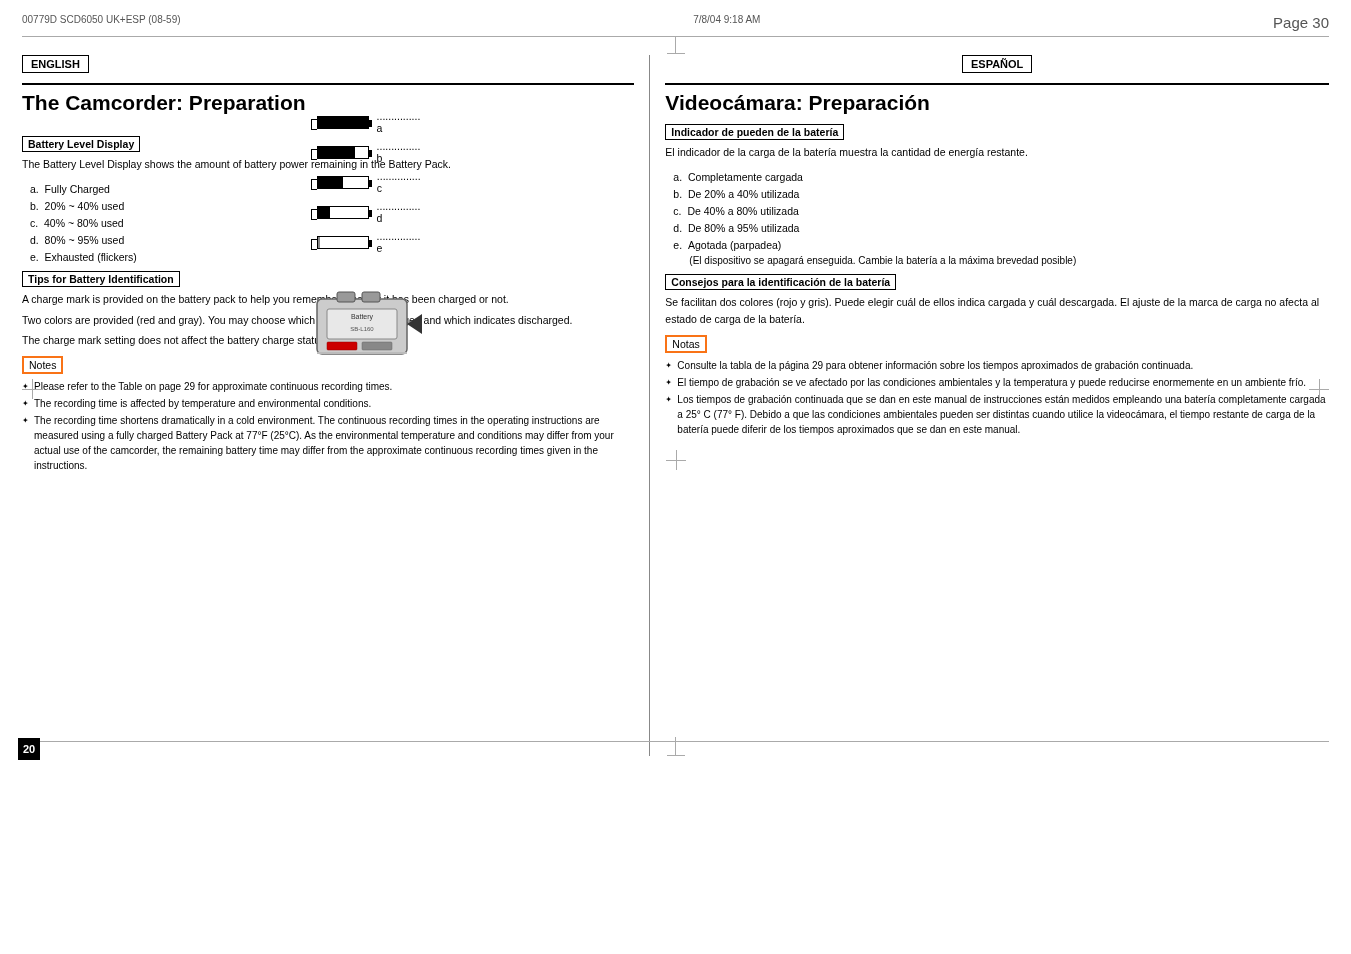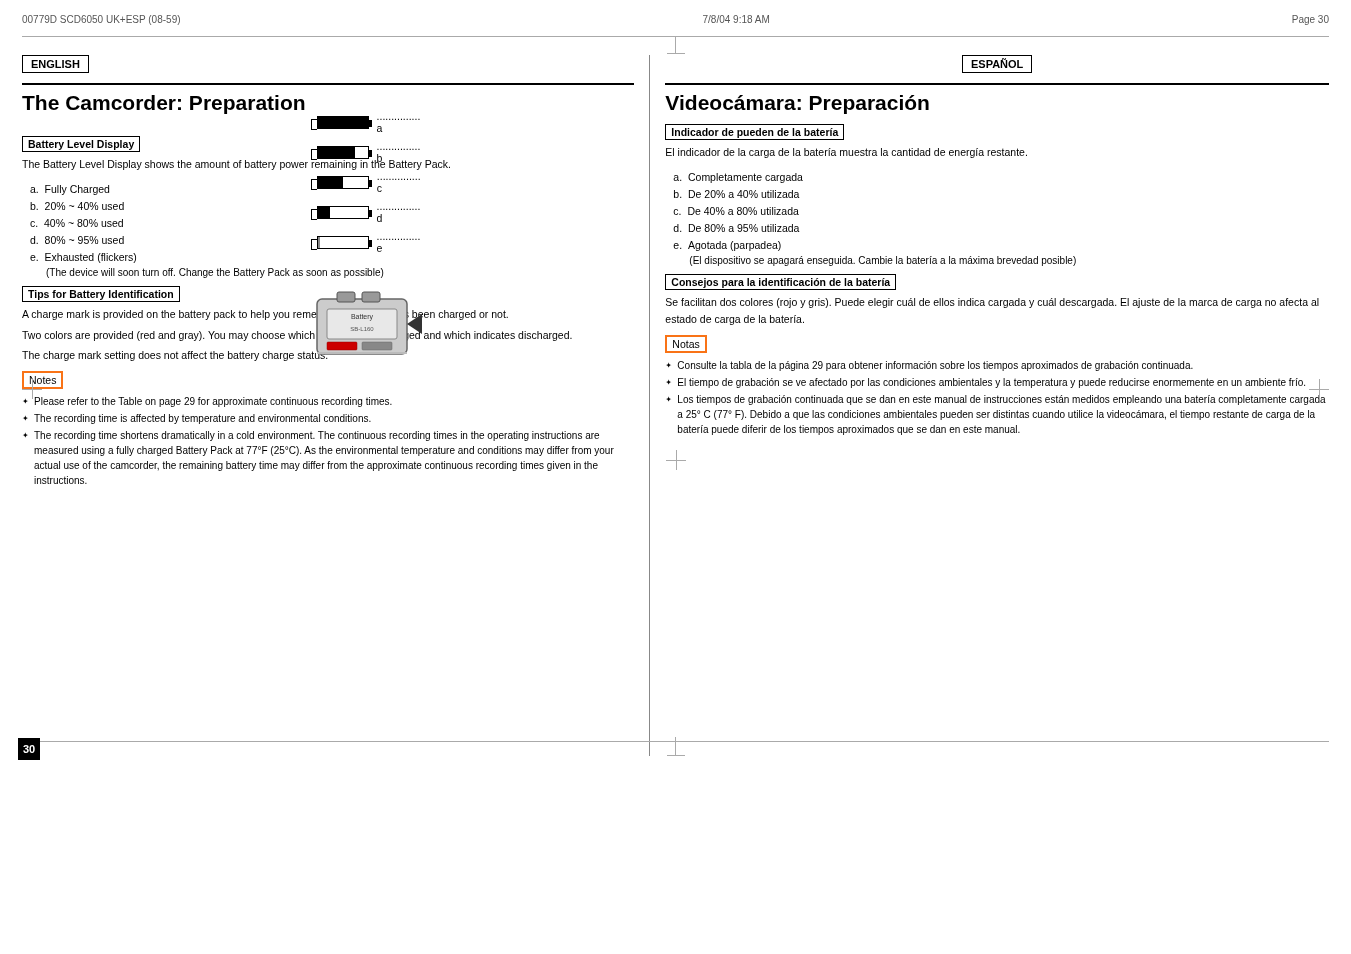"Page 30" span { font-size: 10px -> 15px }
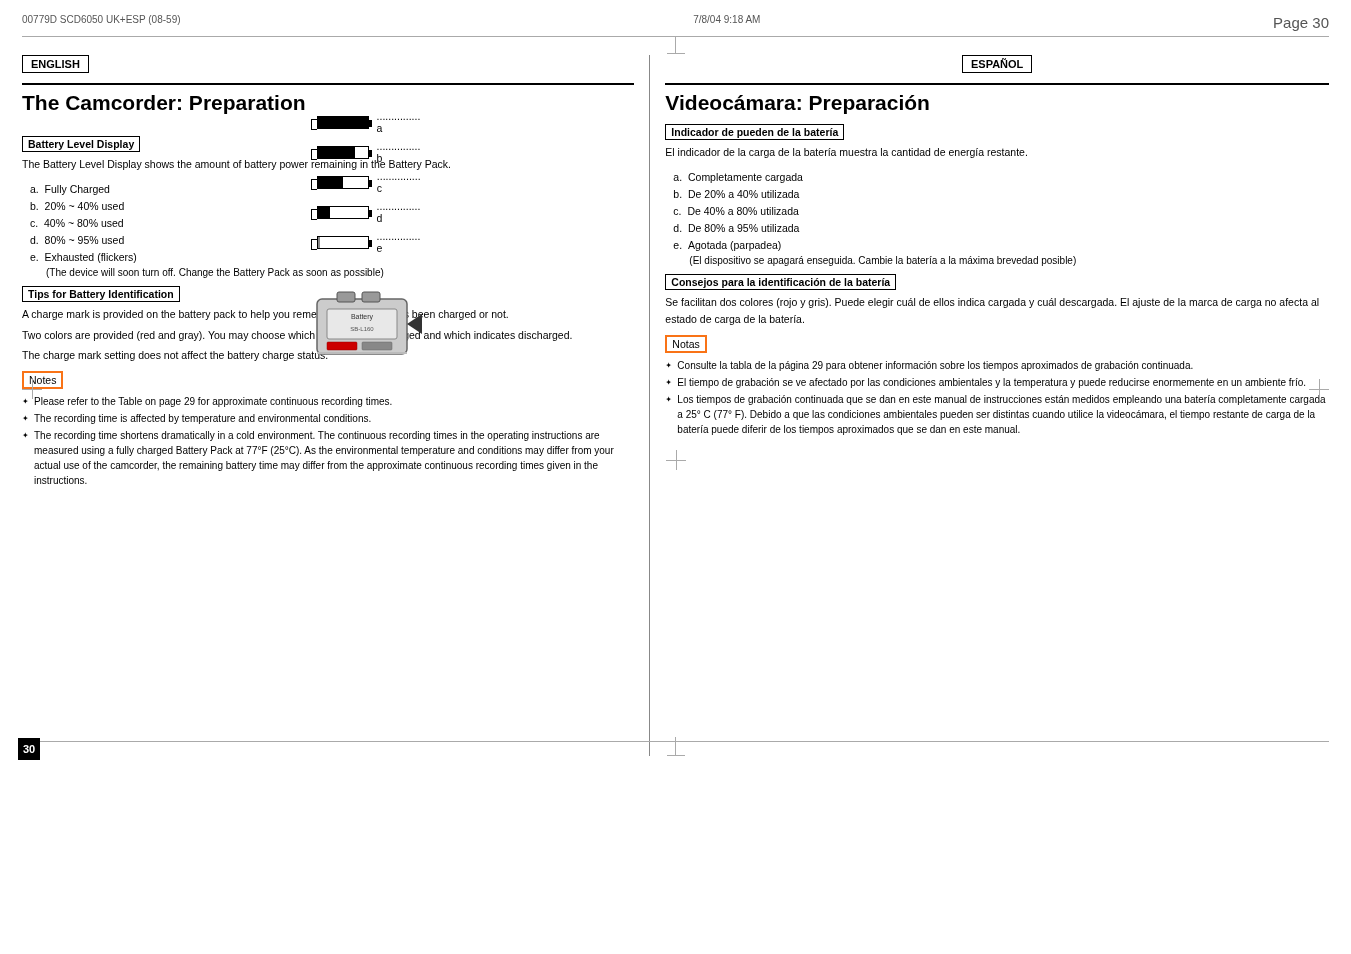"(The device will soon turn" div { html: <div>(The device will soon turn off. Change the Battery Pack as soon as possible)</div> -> none }
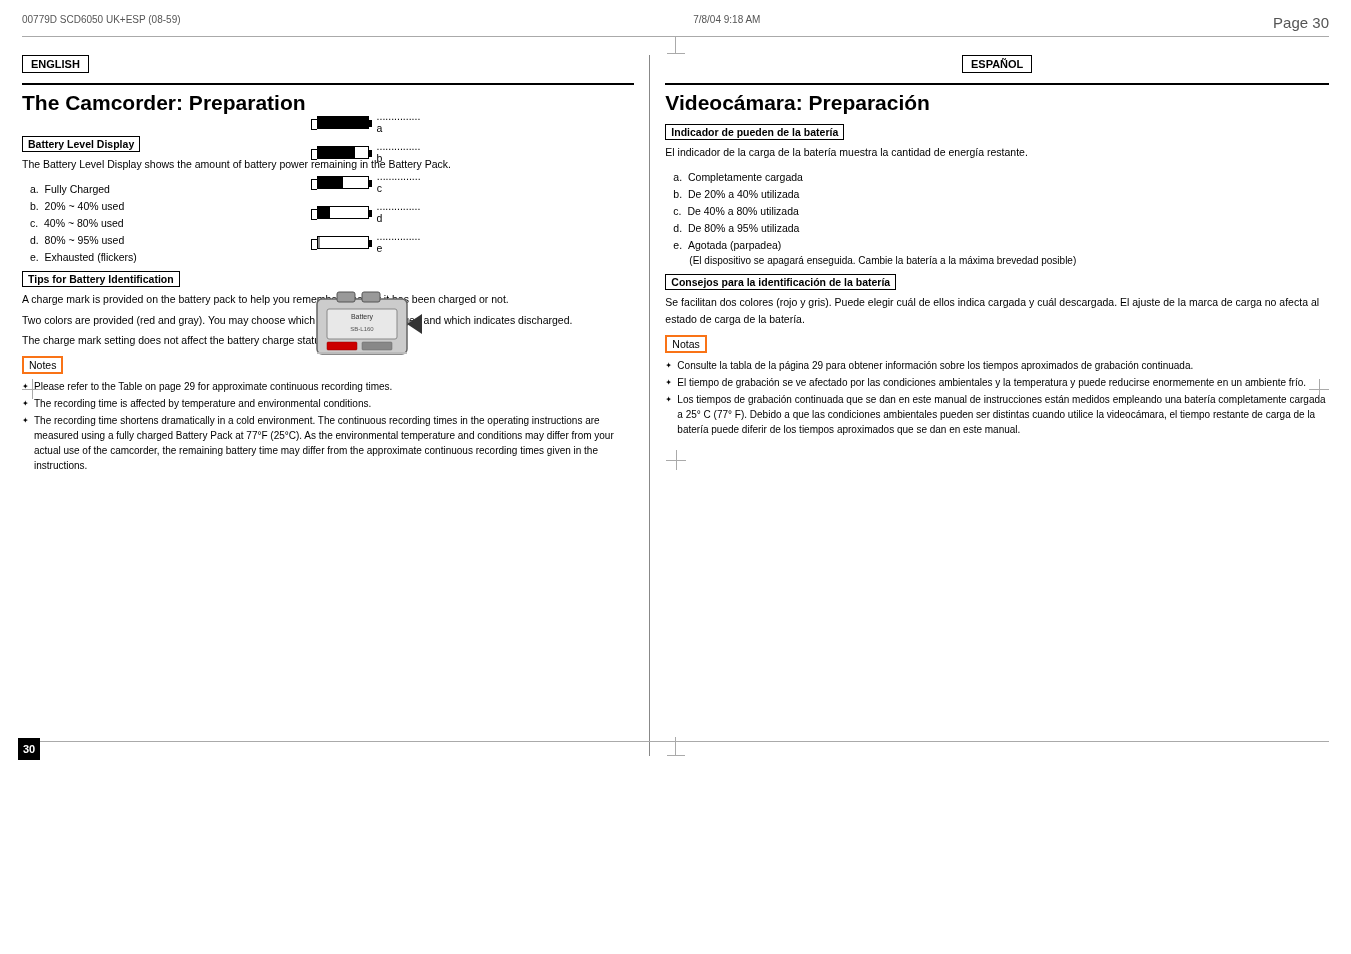"30" div.page-number { text: 30 -> 20 }
